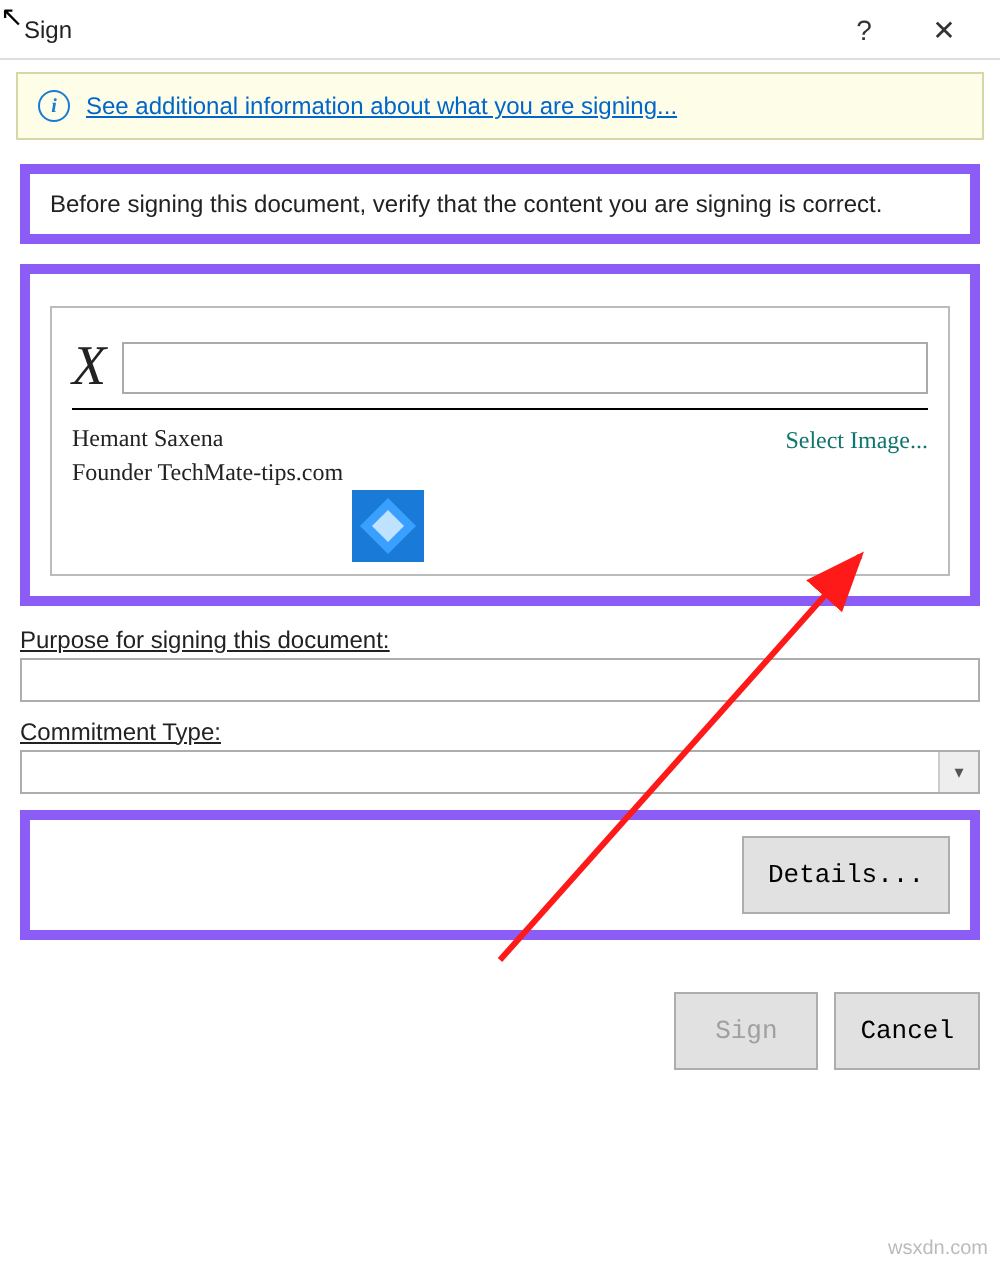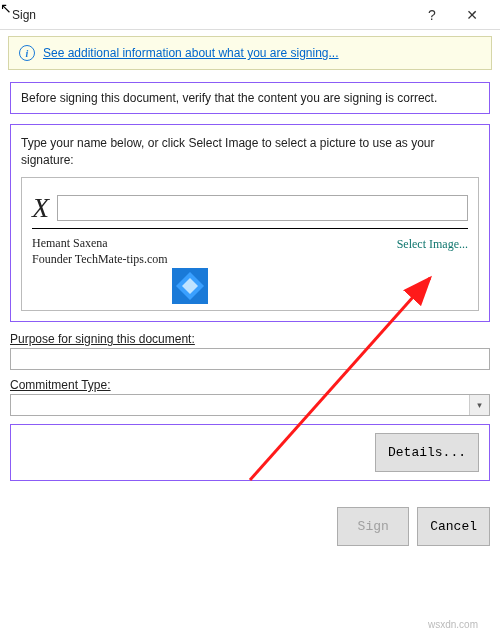"Before signing this document, verify" .group { border: 1px solid #8b5cf6 -> 5px solid #8b5cf6 }
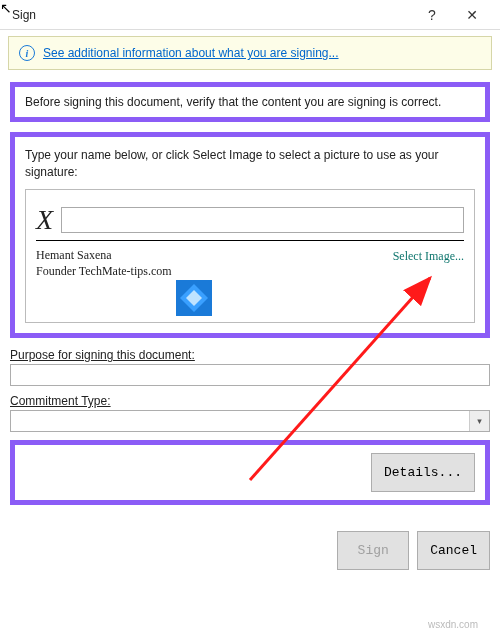"Type your name below, or" div.instr { html: <div>Type your name below, or click Select Image to select a picture to use as your signature:</div> -> none }
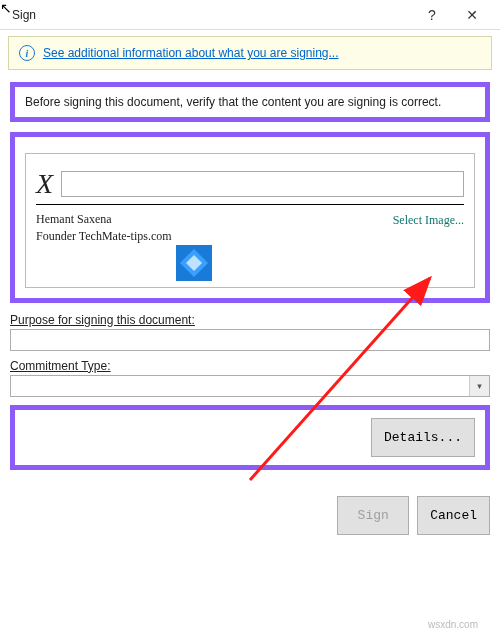"wsxdn.com" .watermark { right: 22px -> 6px }
